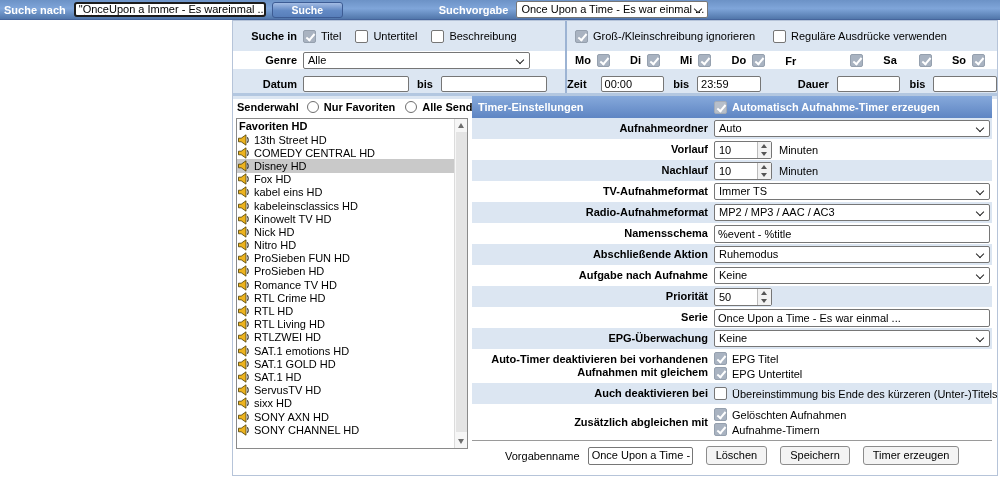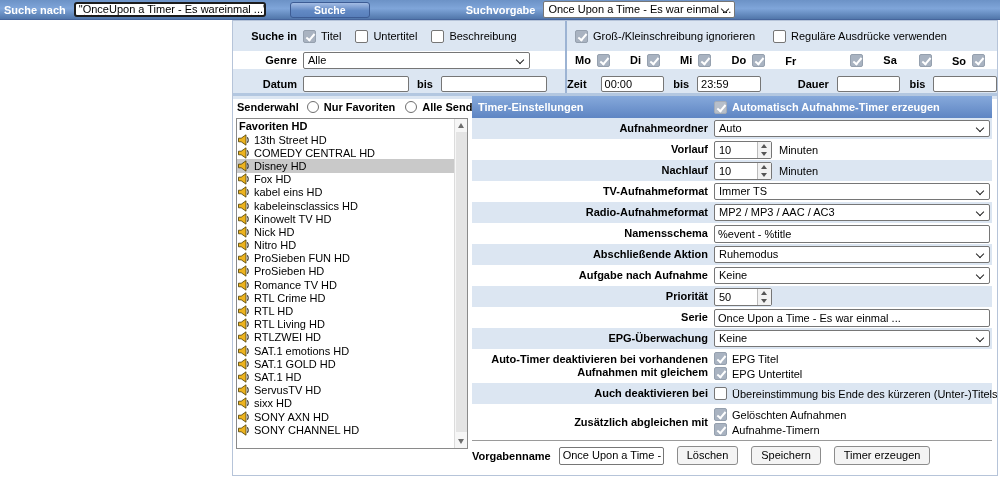"Upon a Timer - Es" span { text: Timer -> Immer }
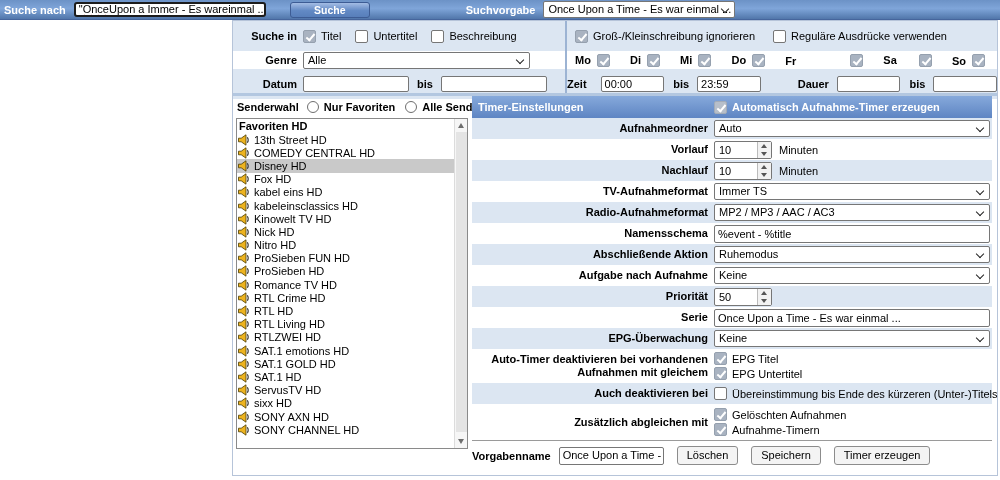"Suche" .btn-suche { margin-left: 24px -> 6px; width: 80px -> 71px }
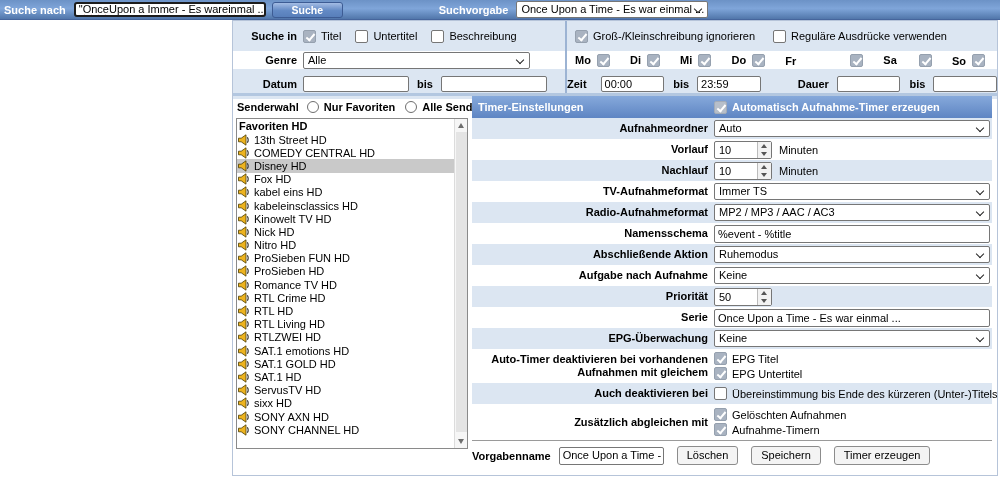"So" span { align-items: flex-end -> center }
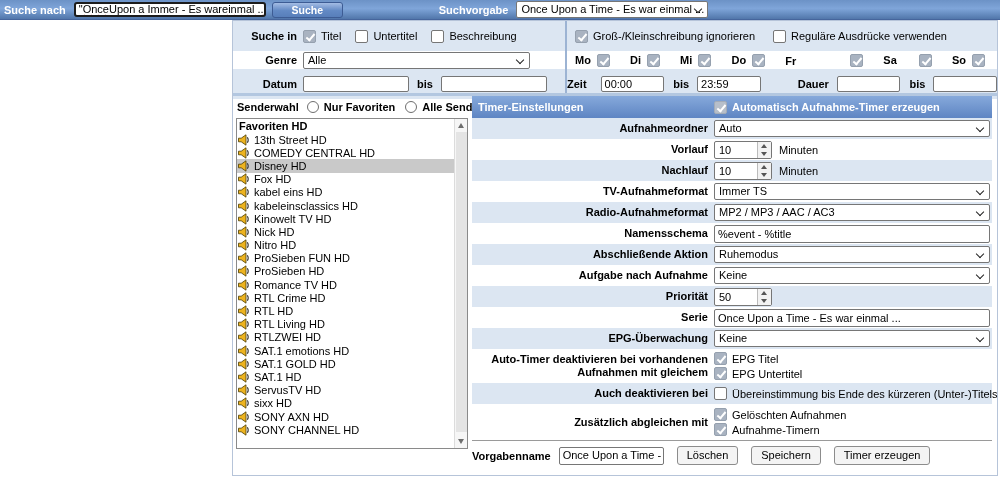"Vorgabenname" .tfoot .flb { font-weight: bold -> normal; margin-left: none -> 33px }
